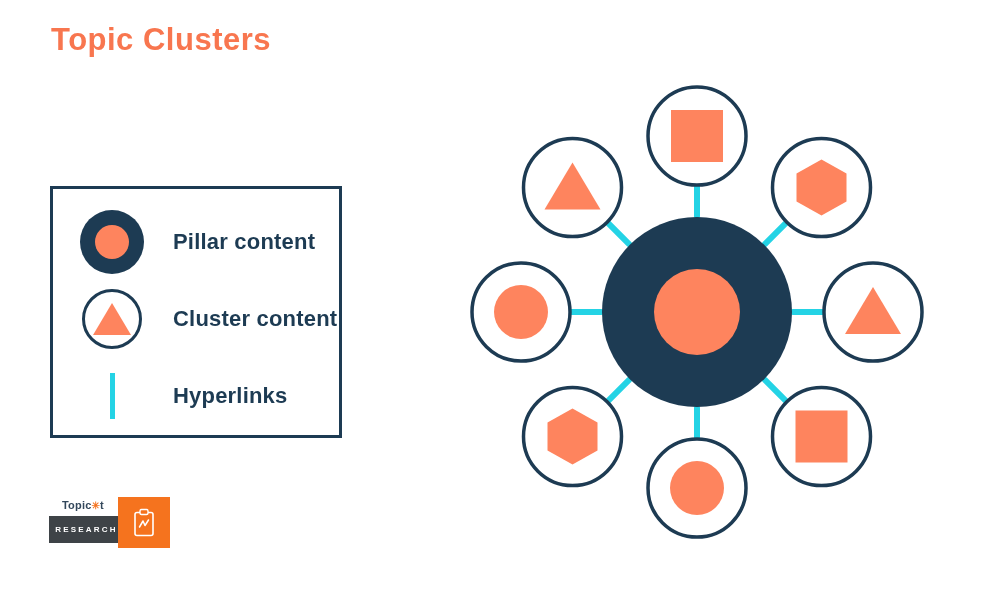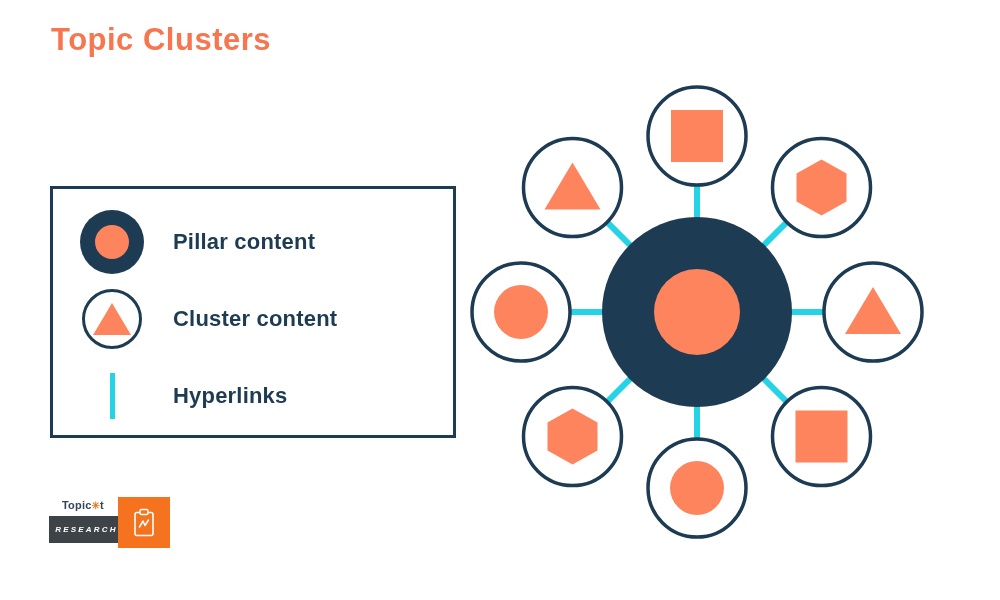"Pillar content" .legend { width: 406px -> 292px }
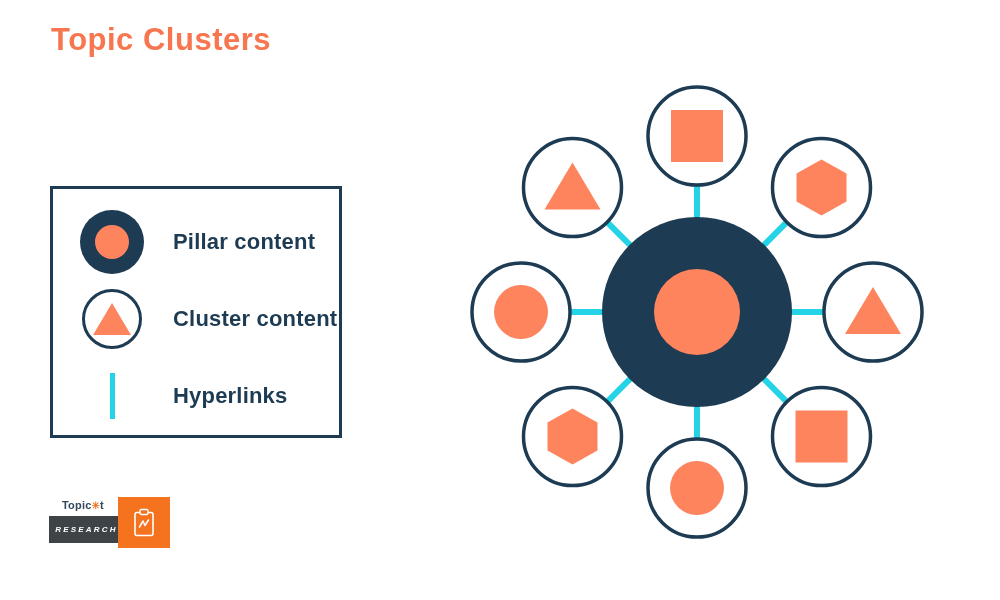"RESEARCH" .logo-research { font-style: italic -> none }
